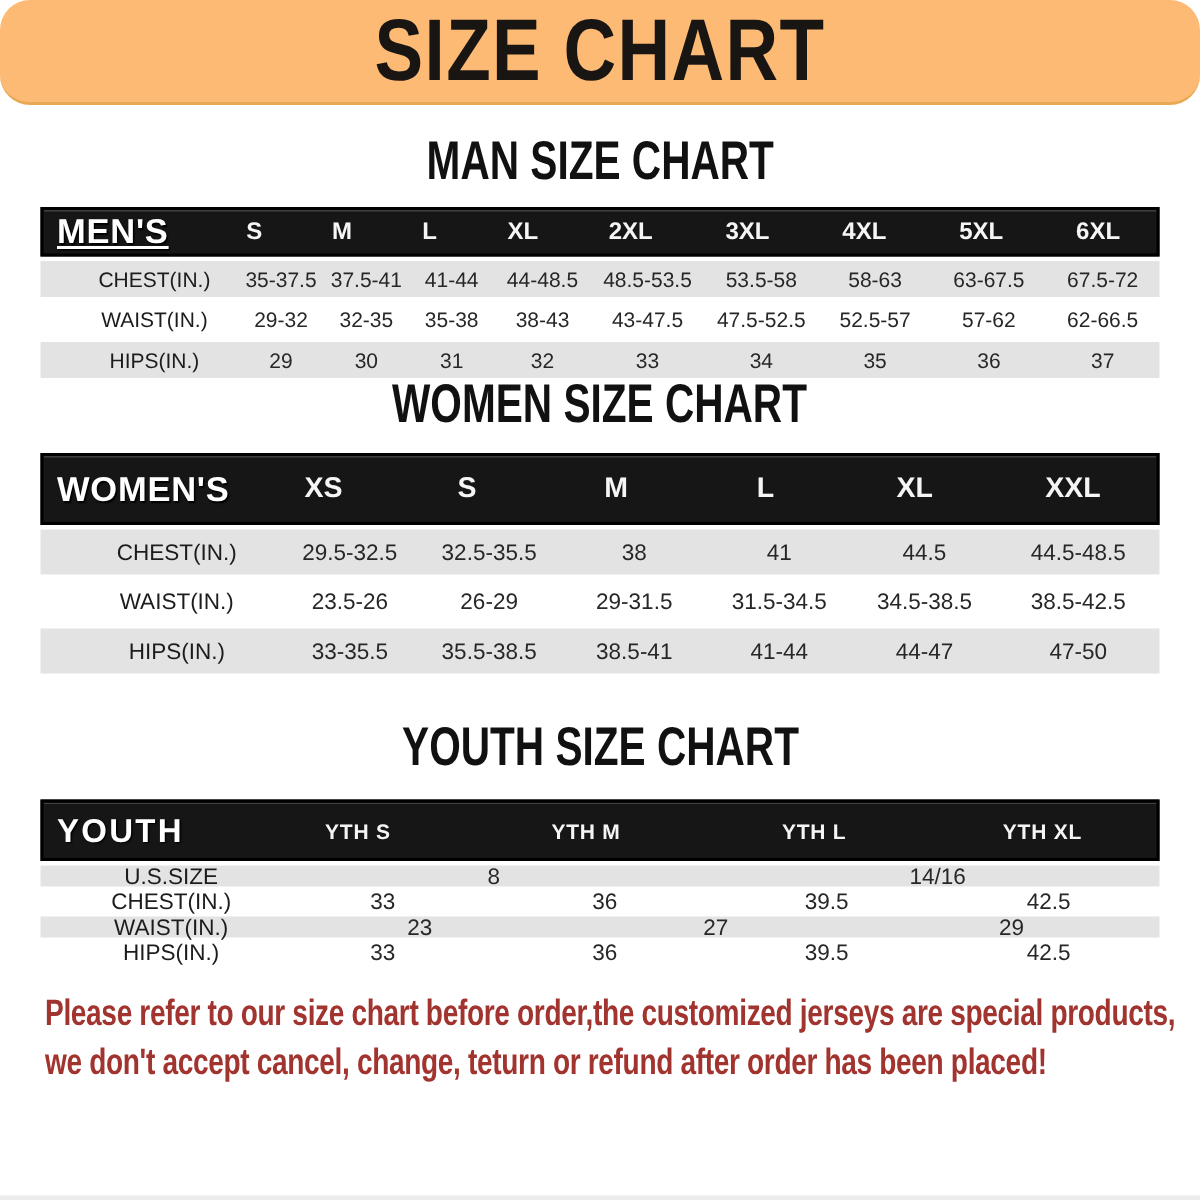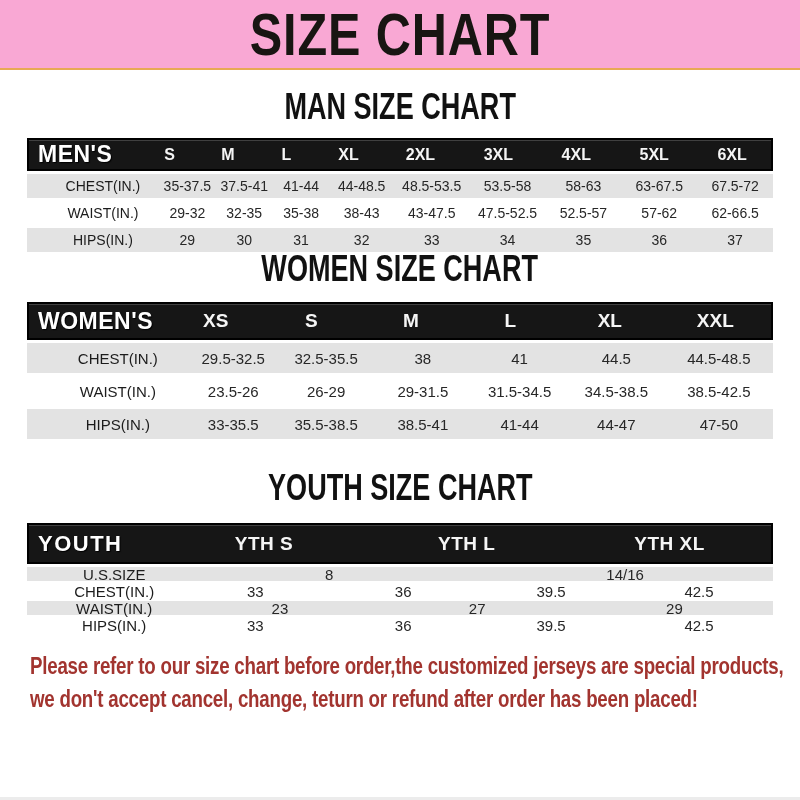"SIZE CHART" .banner { background: #f9a8d4 -> #fdba74; border-radius: none -> 20px }
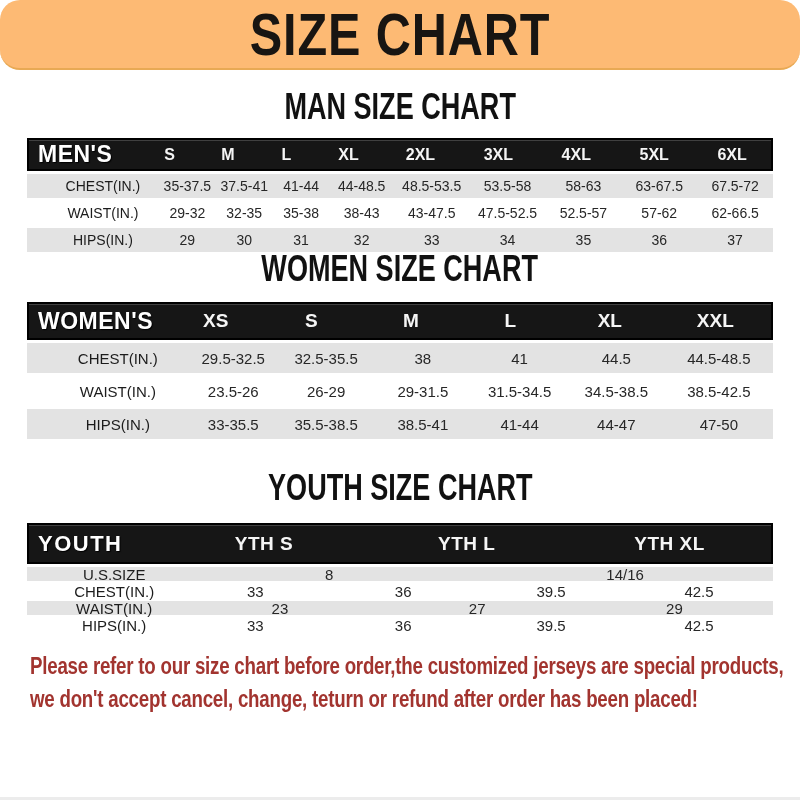"MEN'S" .t-men .head-label { text-decoration: none -> underline }
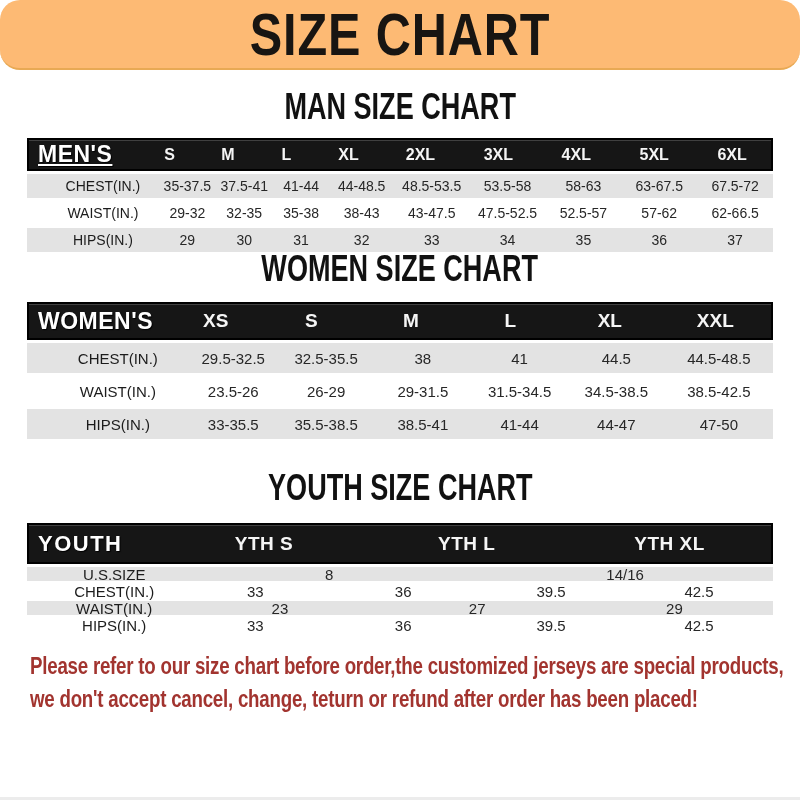"WOMEN'S" .t-women .thead { height: 38px -> 48px }
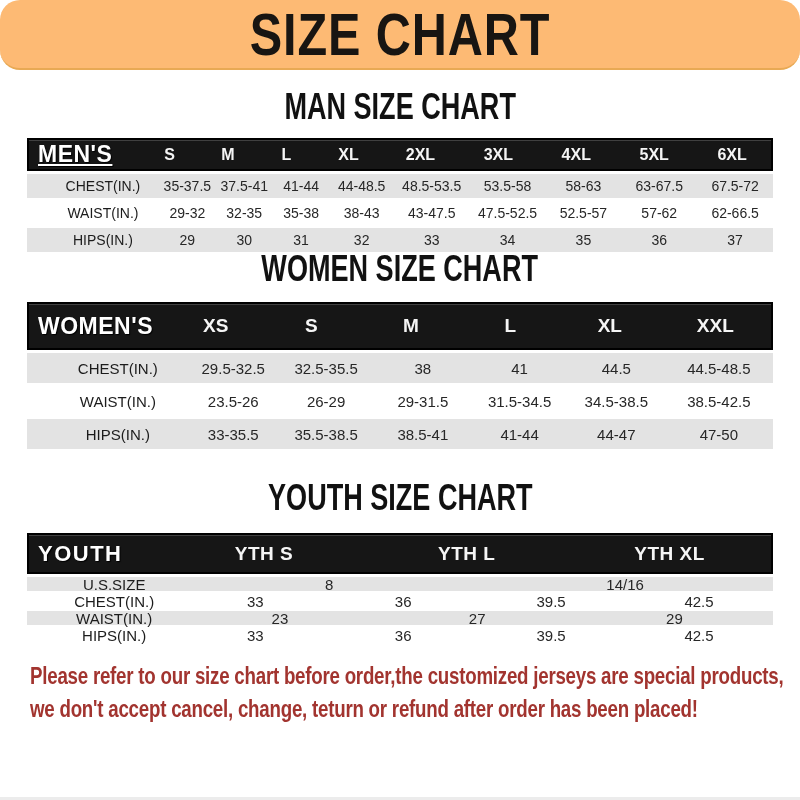"YTH S" .t-youth .head-cell { font-size: 19px -> 14px }
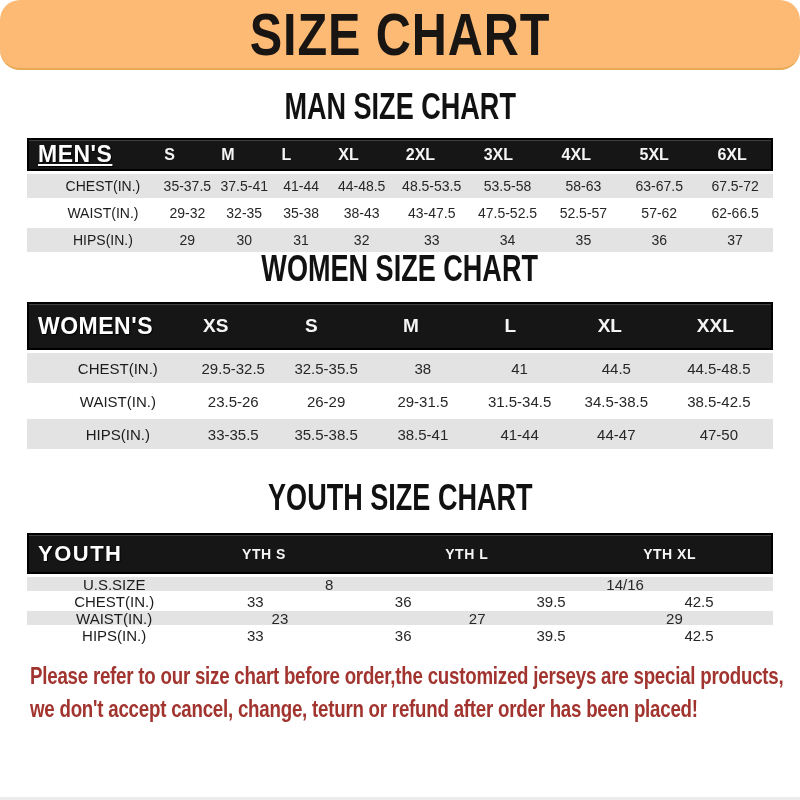"YTH M" div.cell { html: none -> <div>YTH M</div> }
